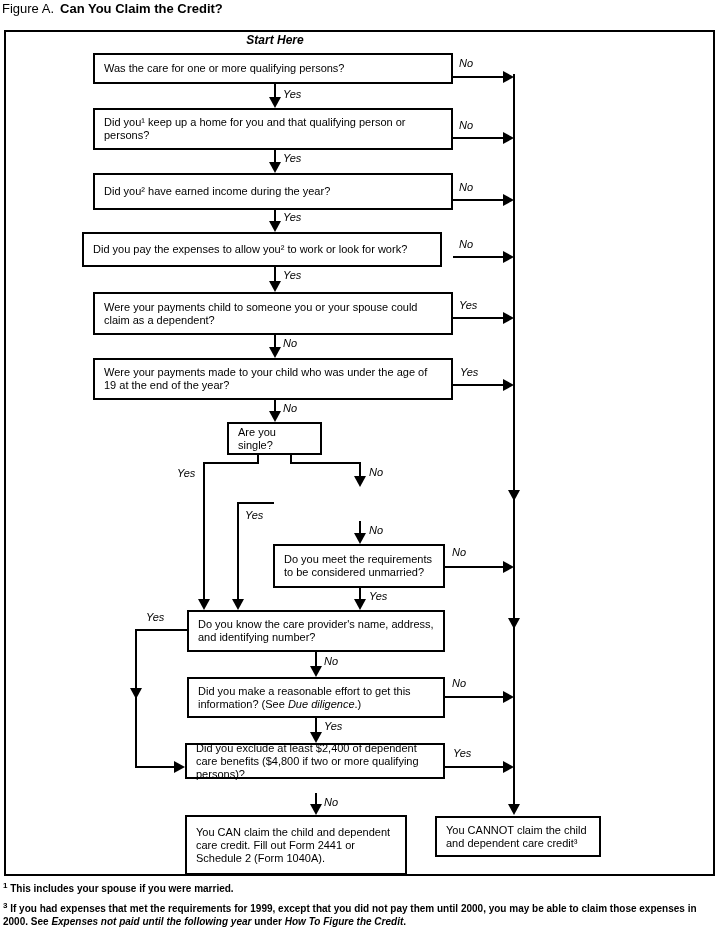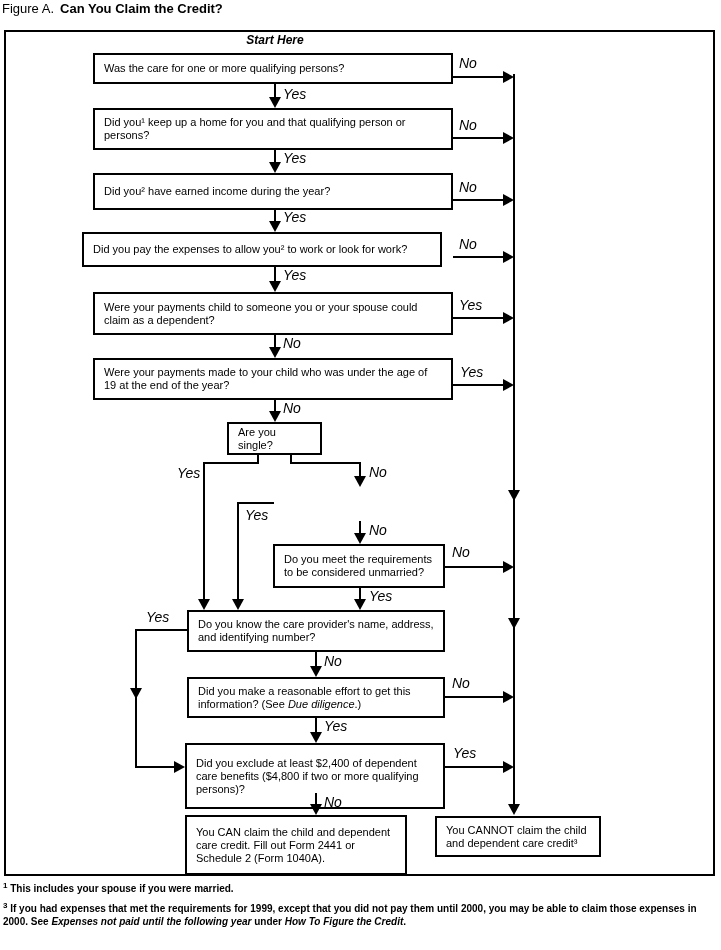"No" .lbl { font-size: 14px -> 11px }
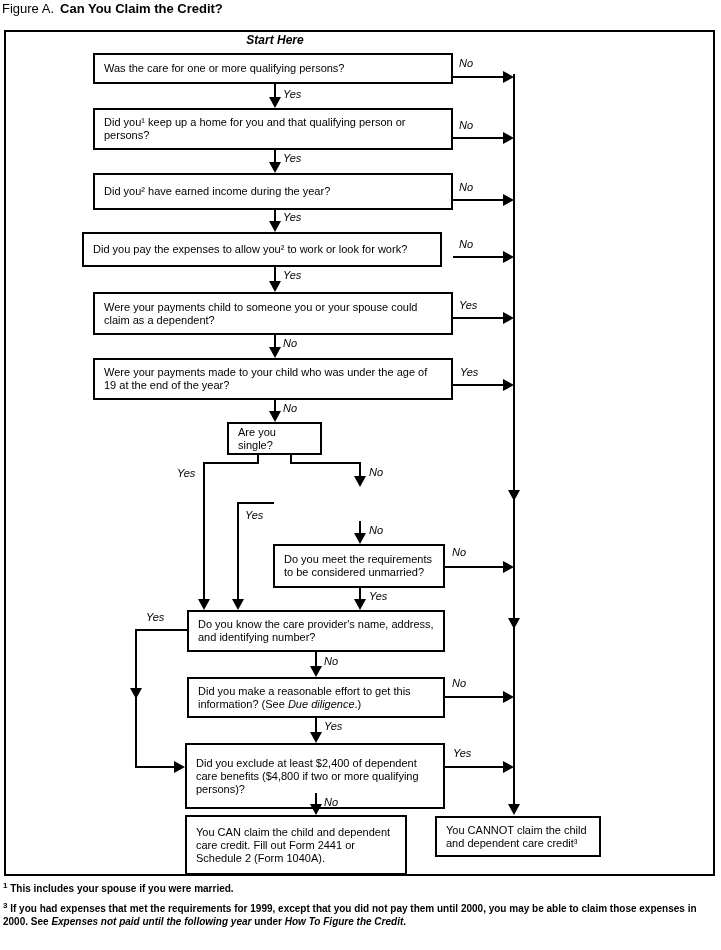"Did you exclude at least" div.node { height: 66px -> 36px }
